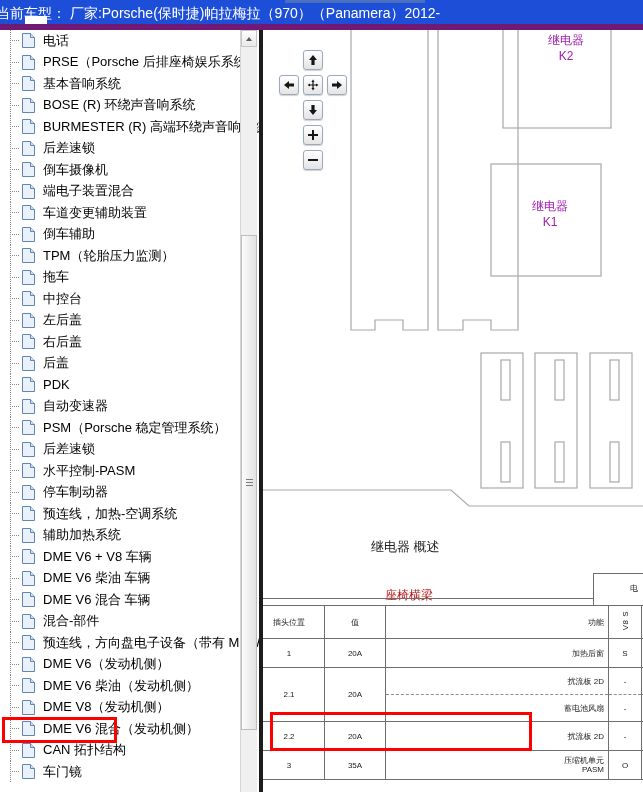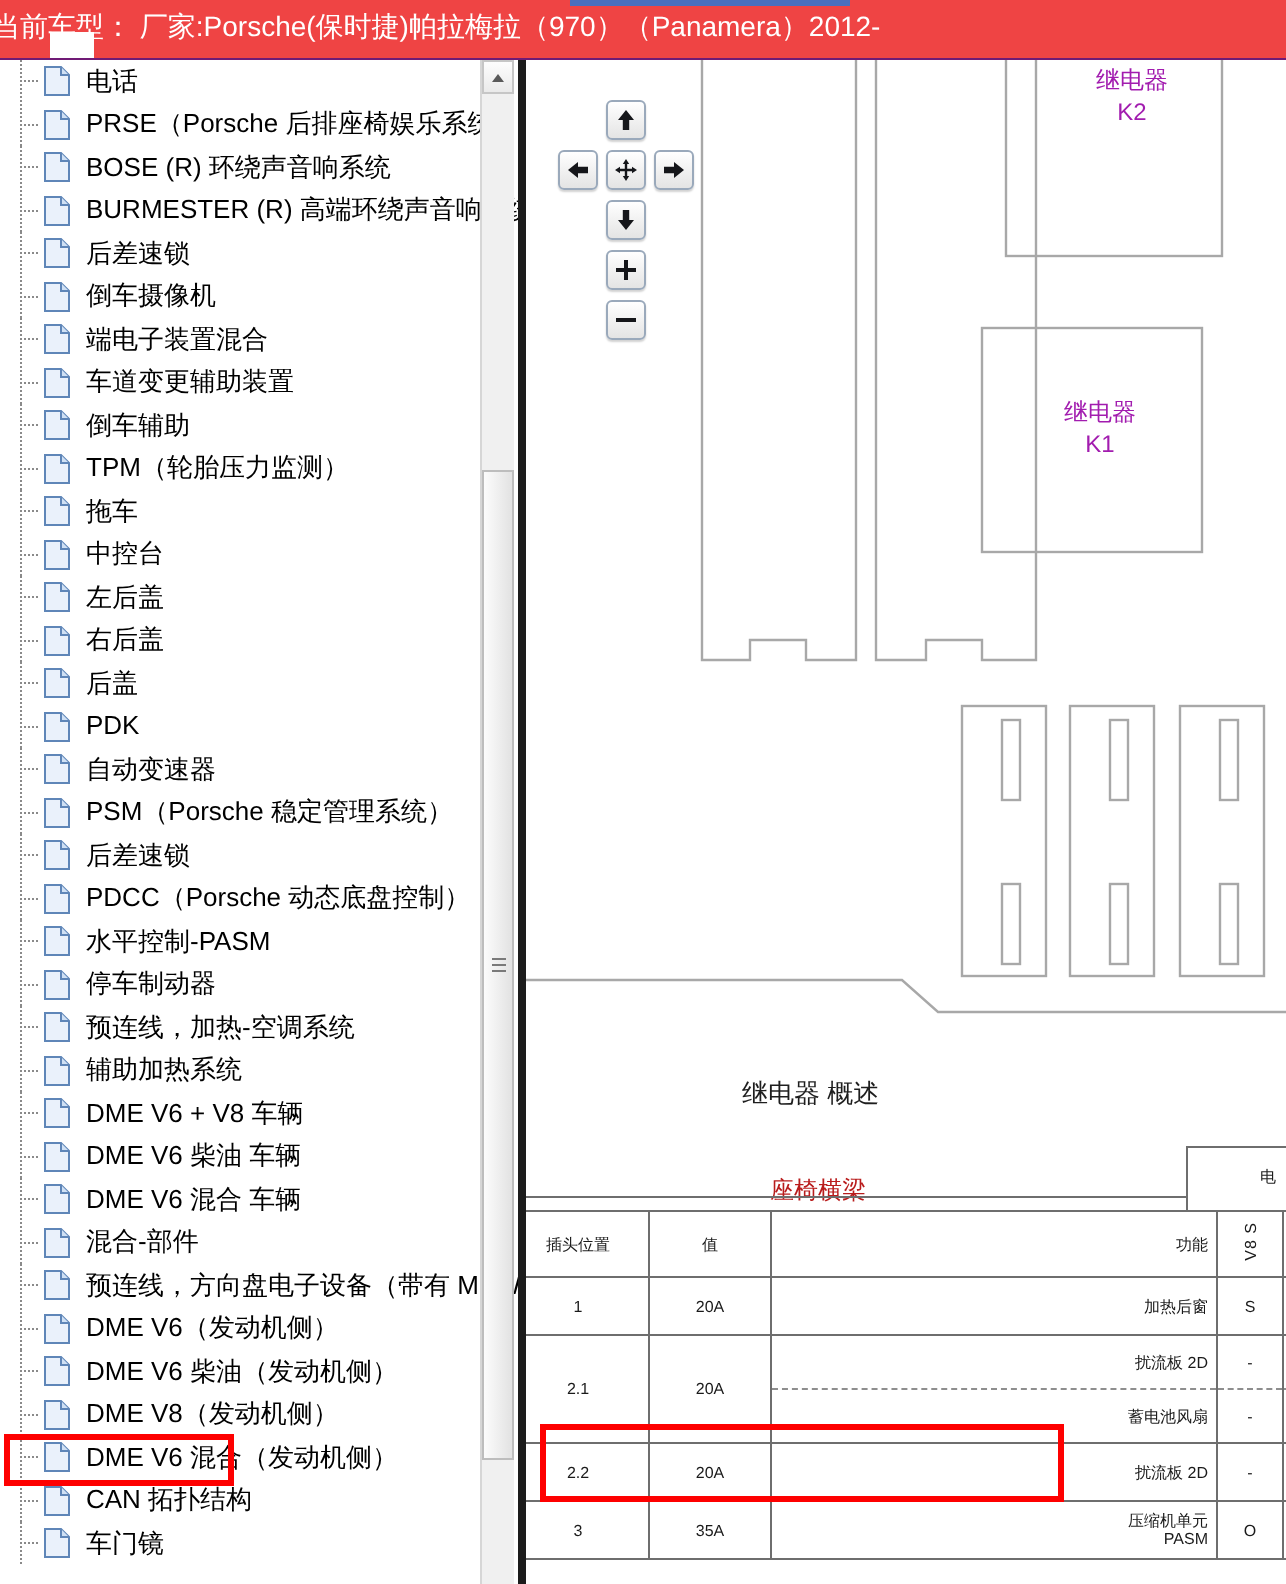"当前车型：" #header { background: #ef4444 -> #1d4ed8; border-bottom: 1px solid #701a75 -> 6px solid #701a75 }
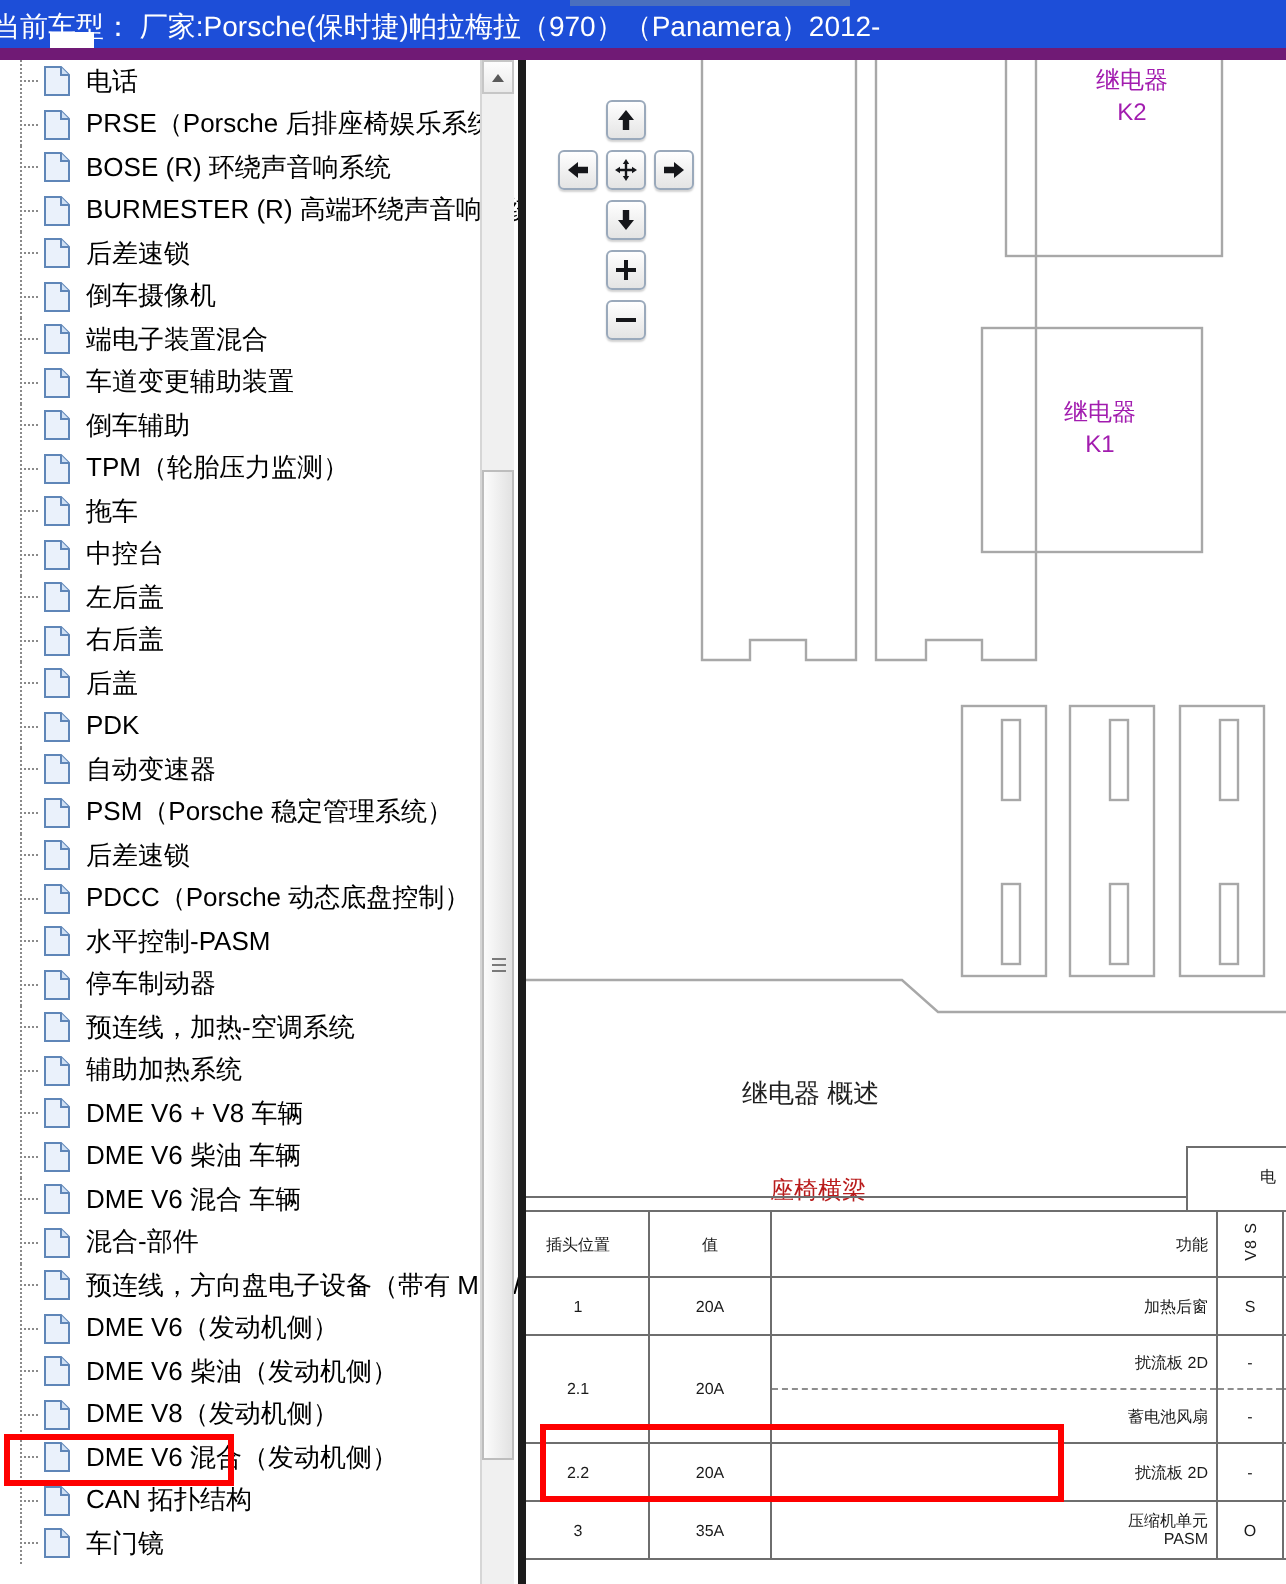"基本音响系统" div.tree-row { html: none -> <div> <span></span> <span> <svg> <path></path> <path></path> </svg> </span> <span>基本音响系统</span> </div> }
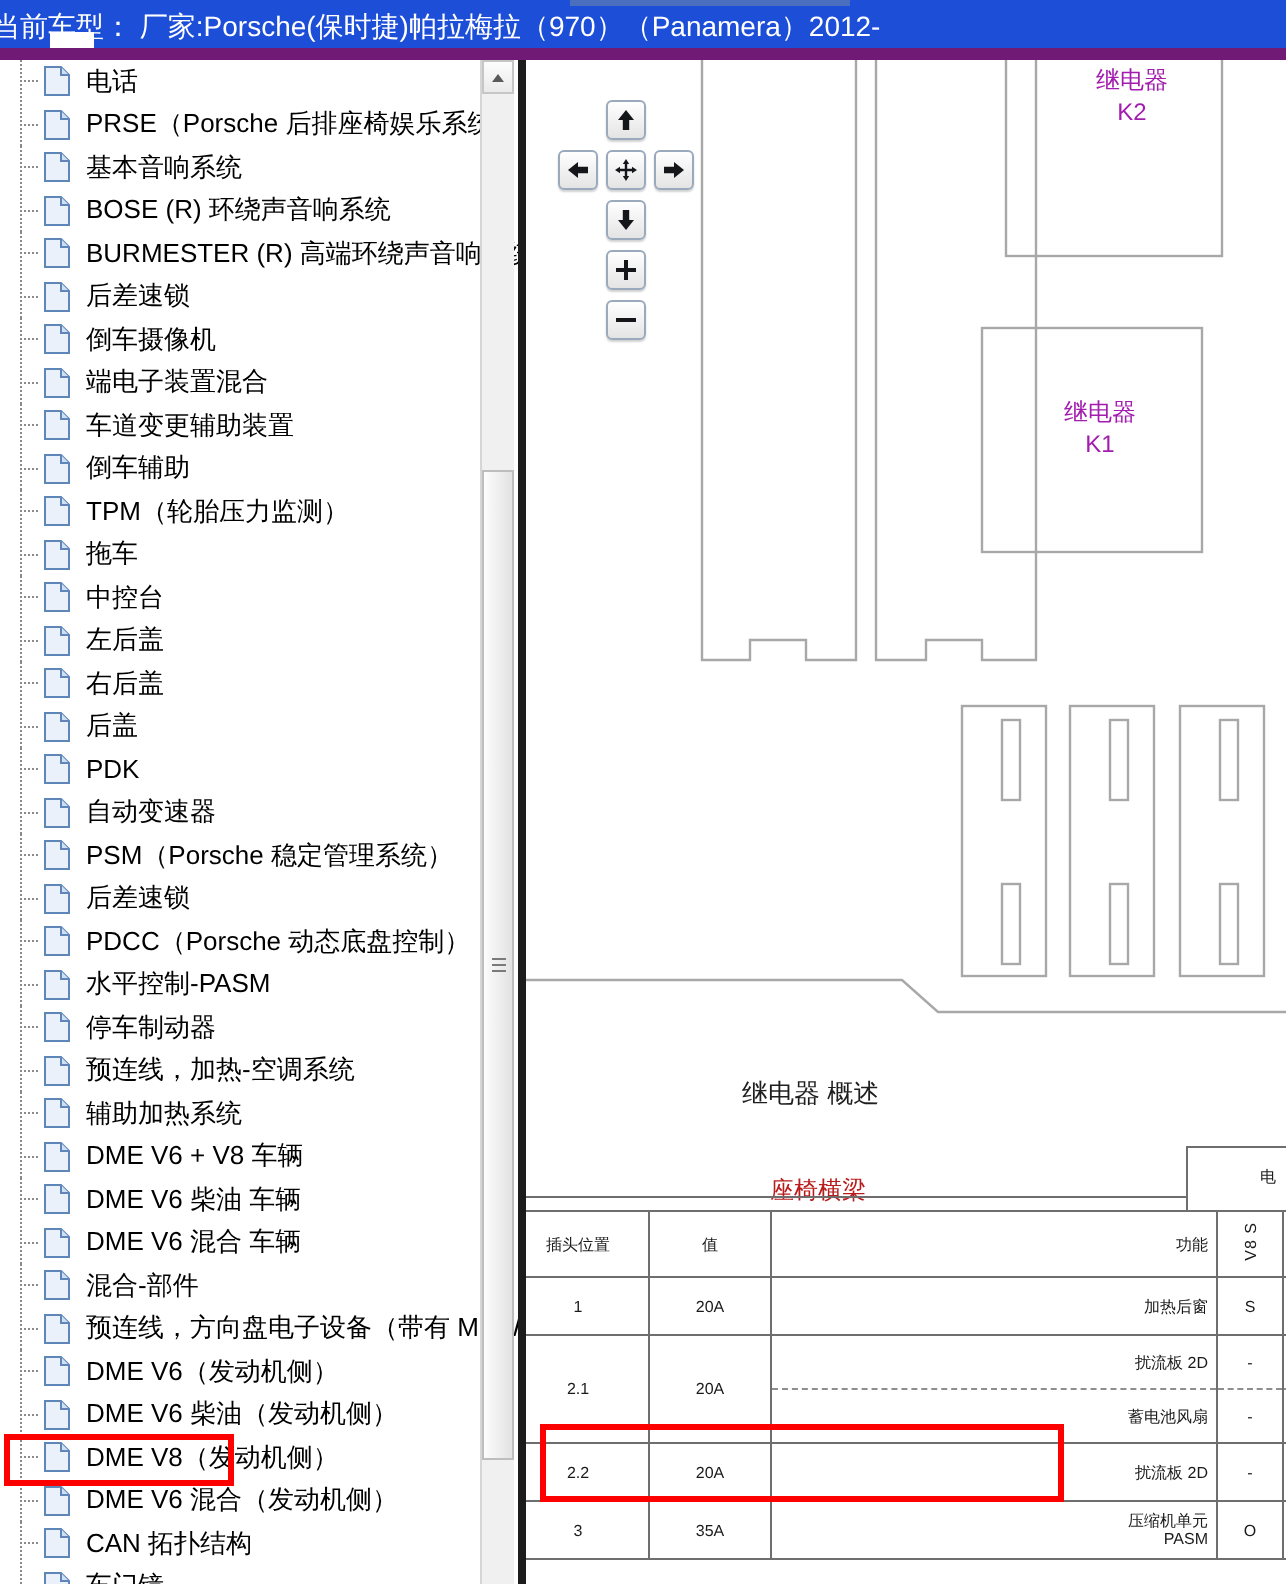"PDCC（Porsche 动态底盘控制）" div.tree-row { html: <div> <span></span> <span> <svg> <path></path> <path></path> </svg> </span> <span>PDCC（Porsche 动态底盘控制）</span> </div> -> none }
